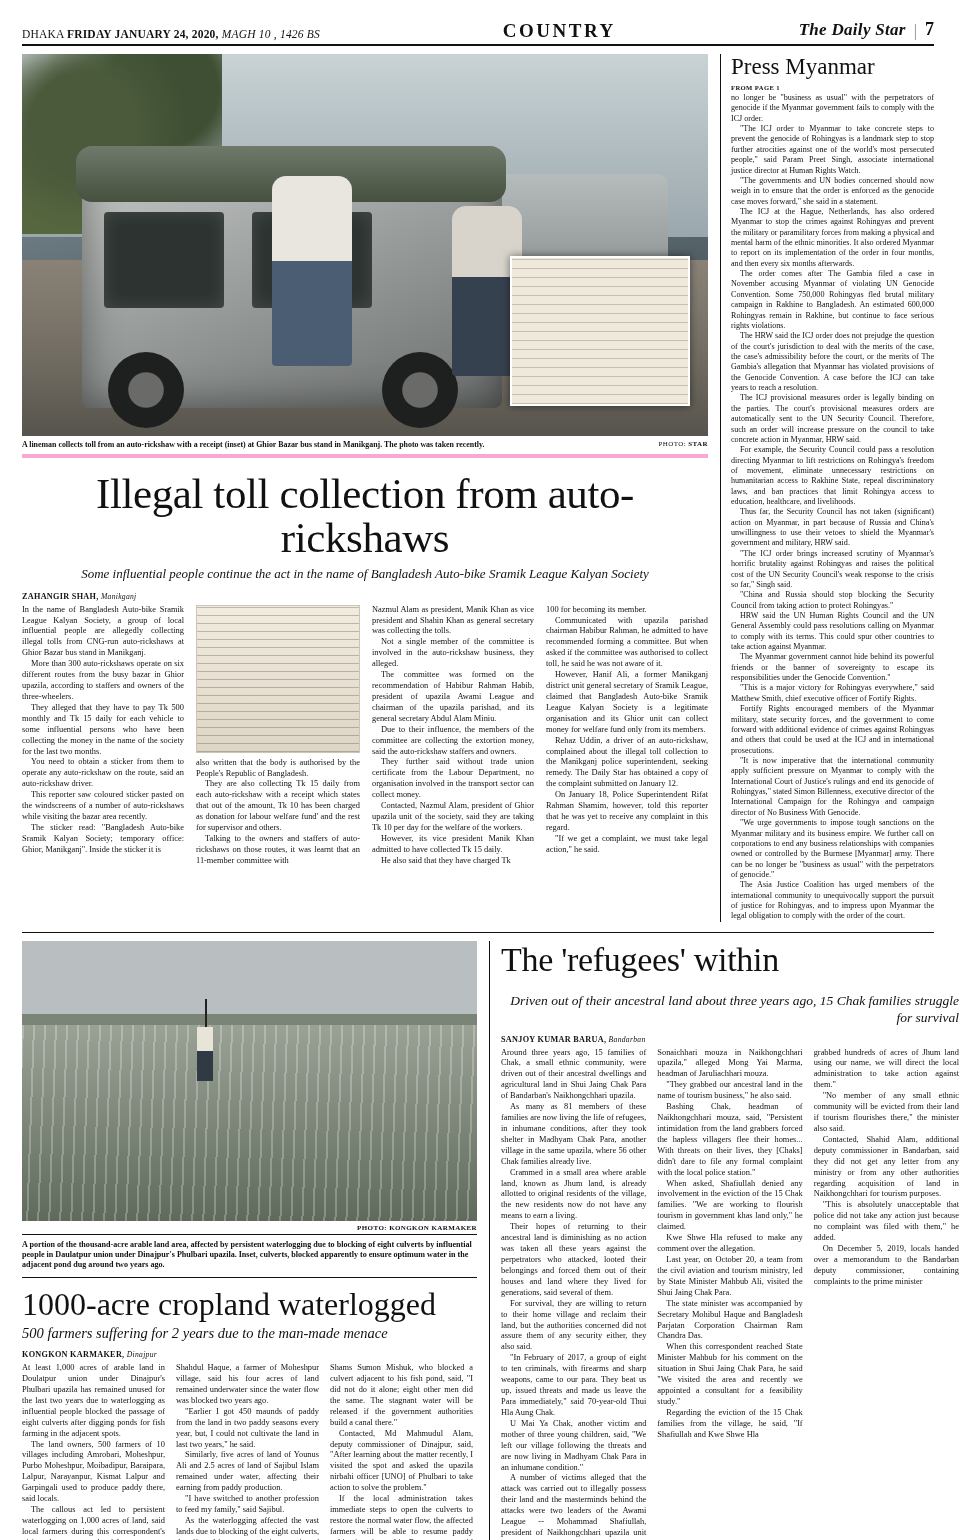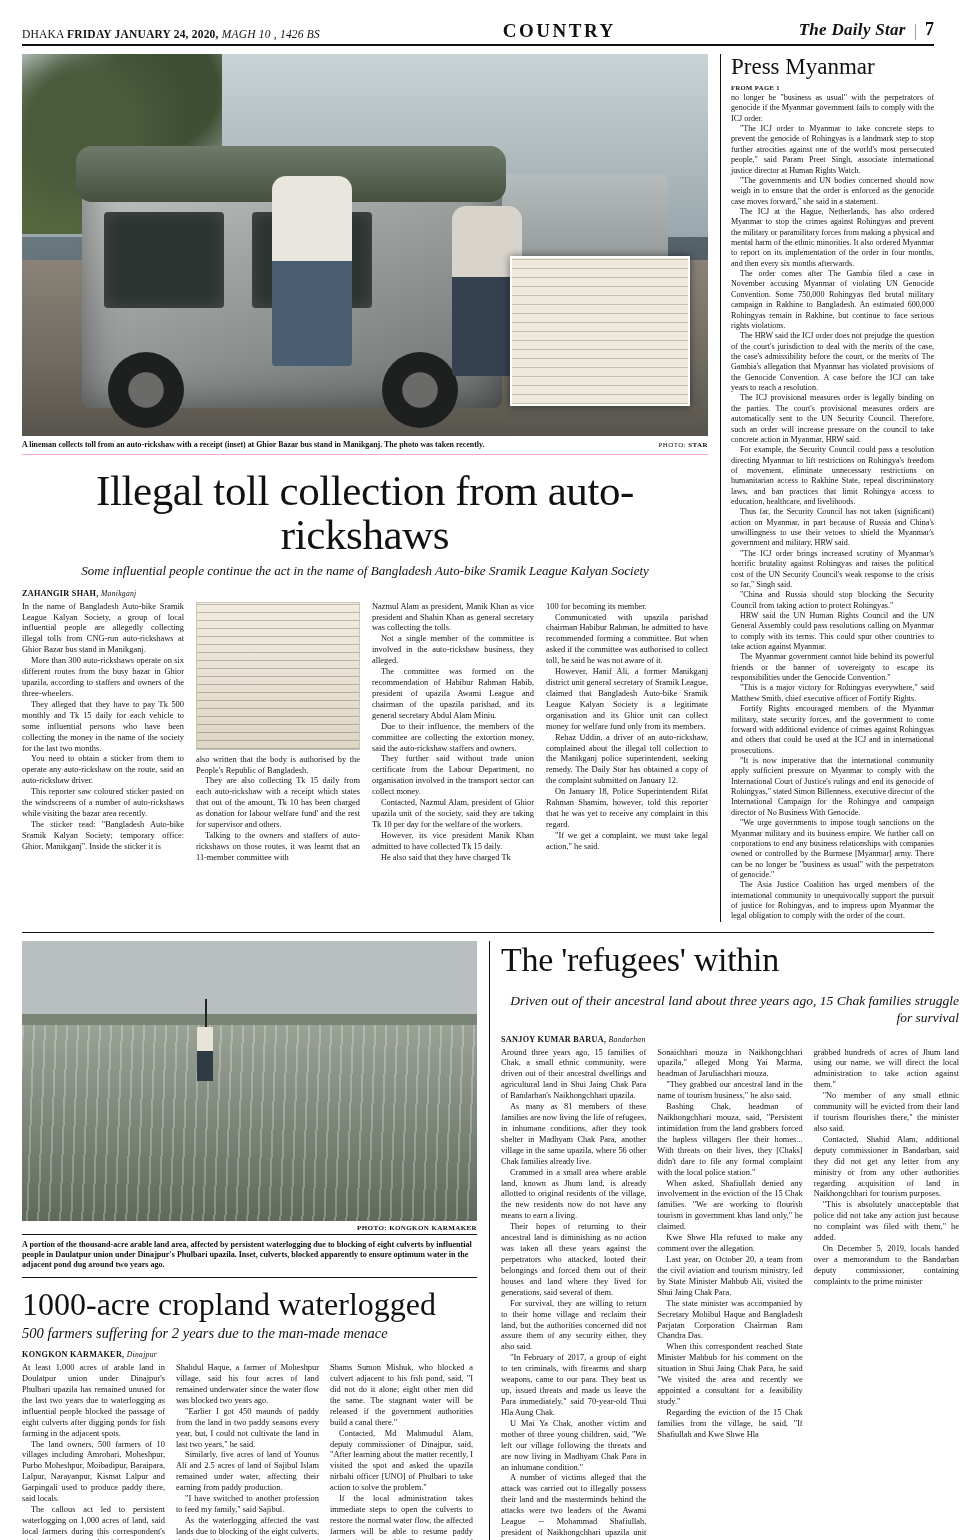"A lineman collects toll from" .photo-caption { align-items: center -> flex-start; border-bottom: 1px solid #f9a8d4 -> 4px solid #f9a8d4 }
